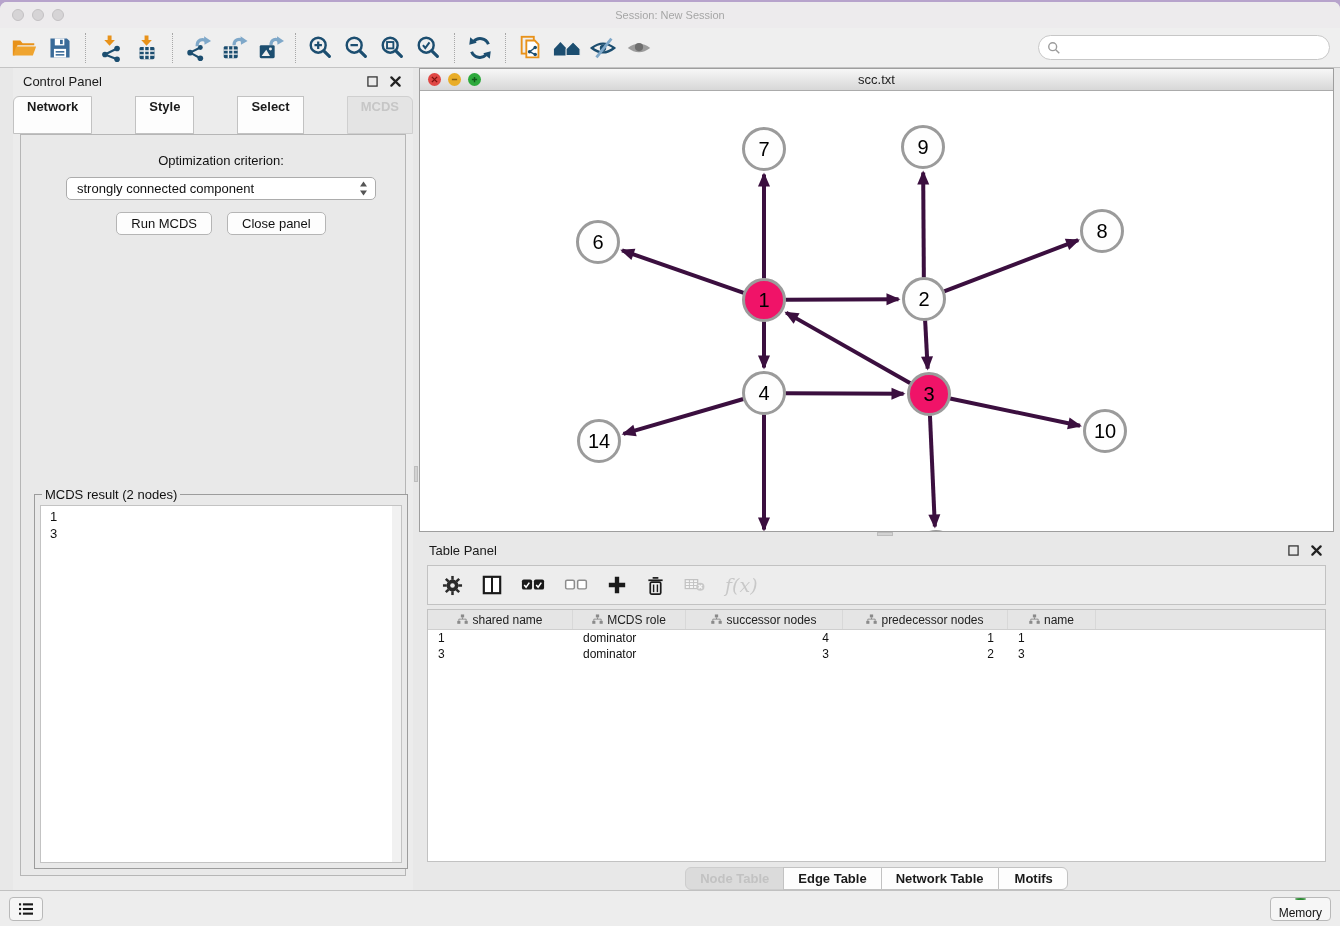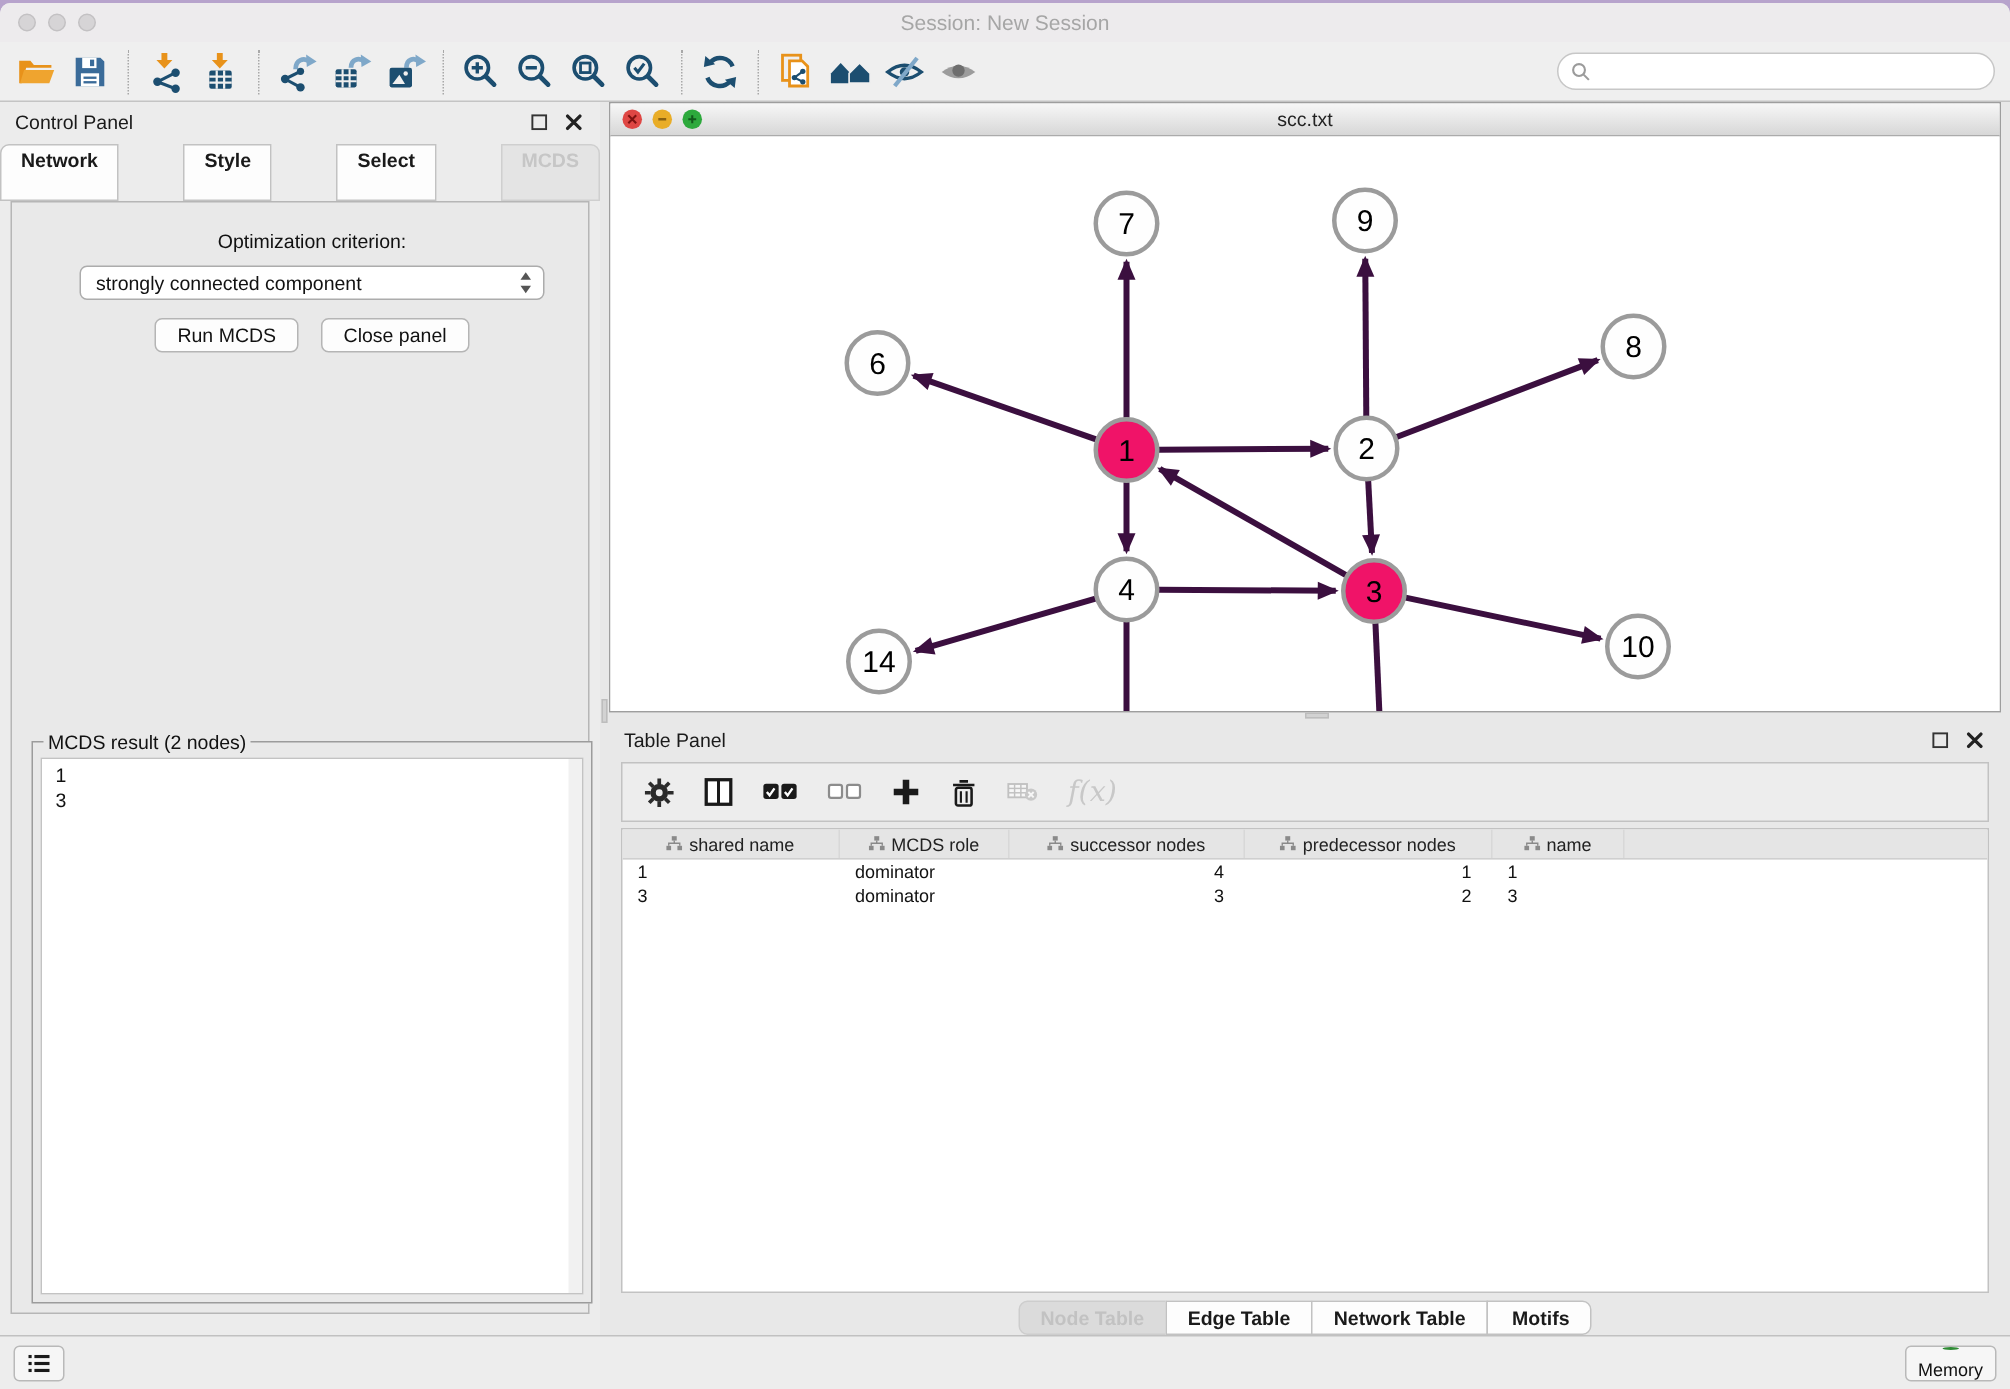"Session: New Session" .apptitle { font-size: 14px -> 11px }
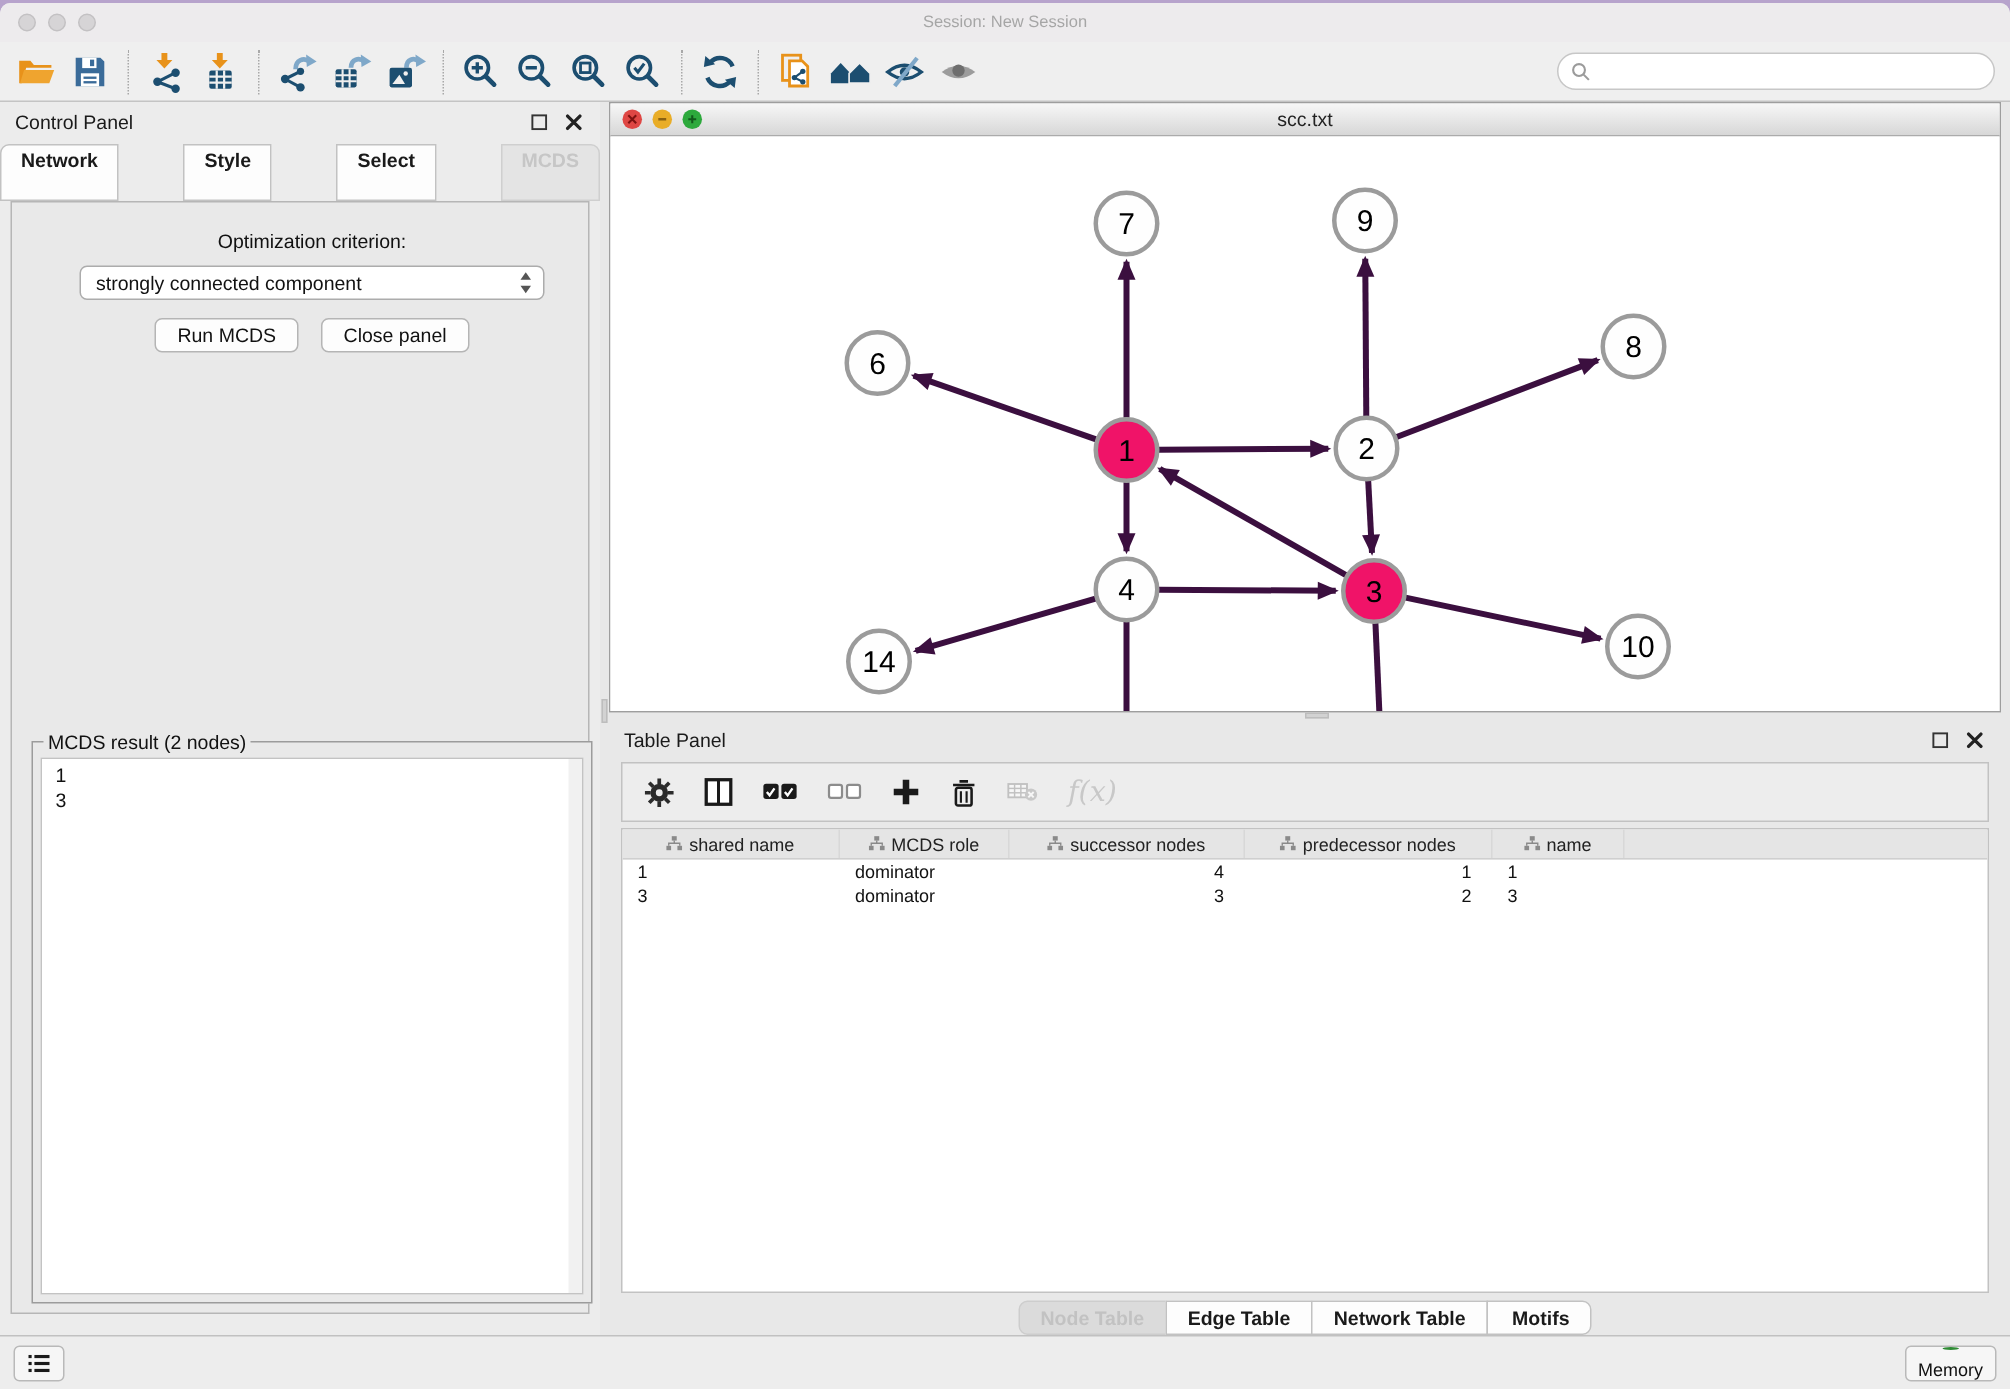"Control Panel" .cpanel { margin-left: none -> 13px }
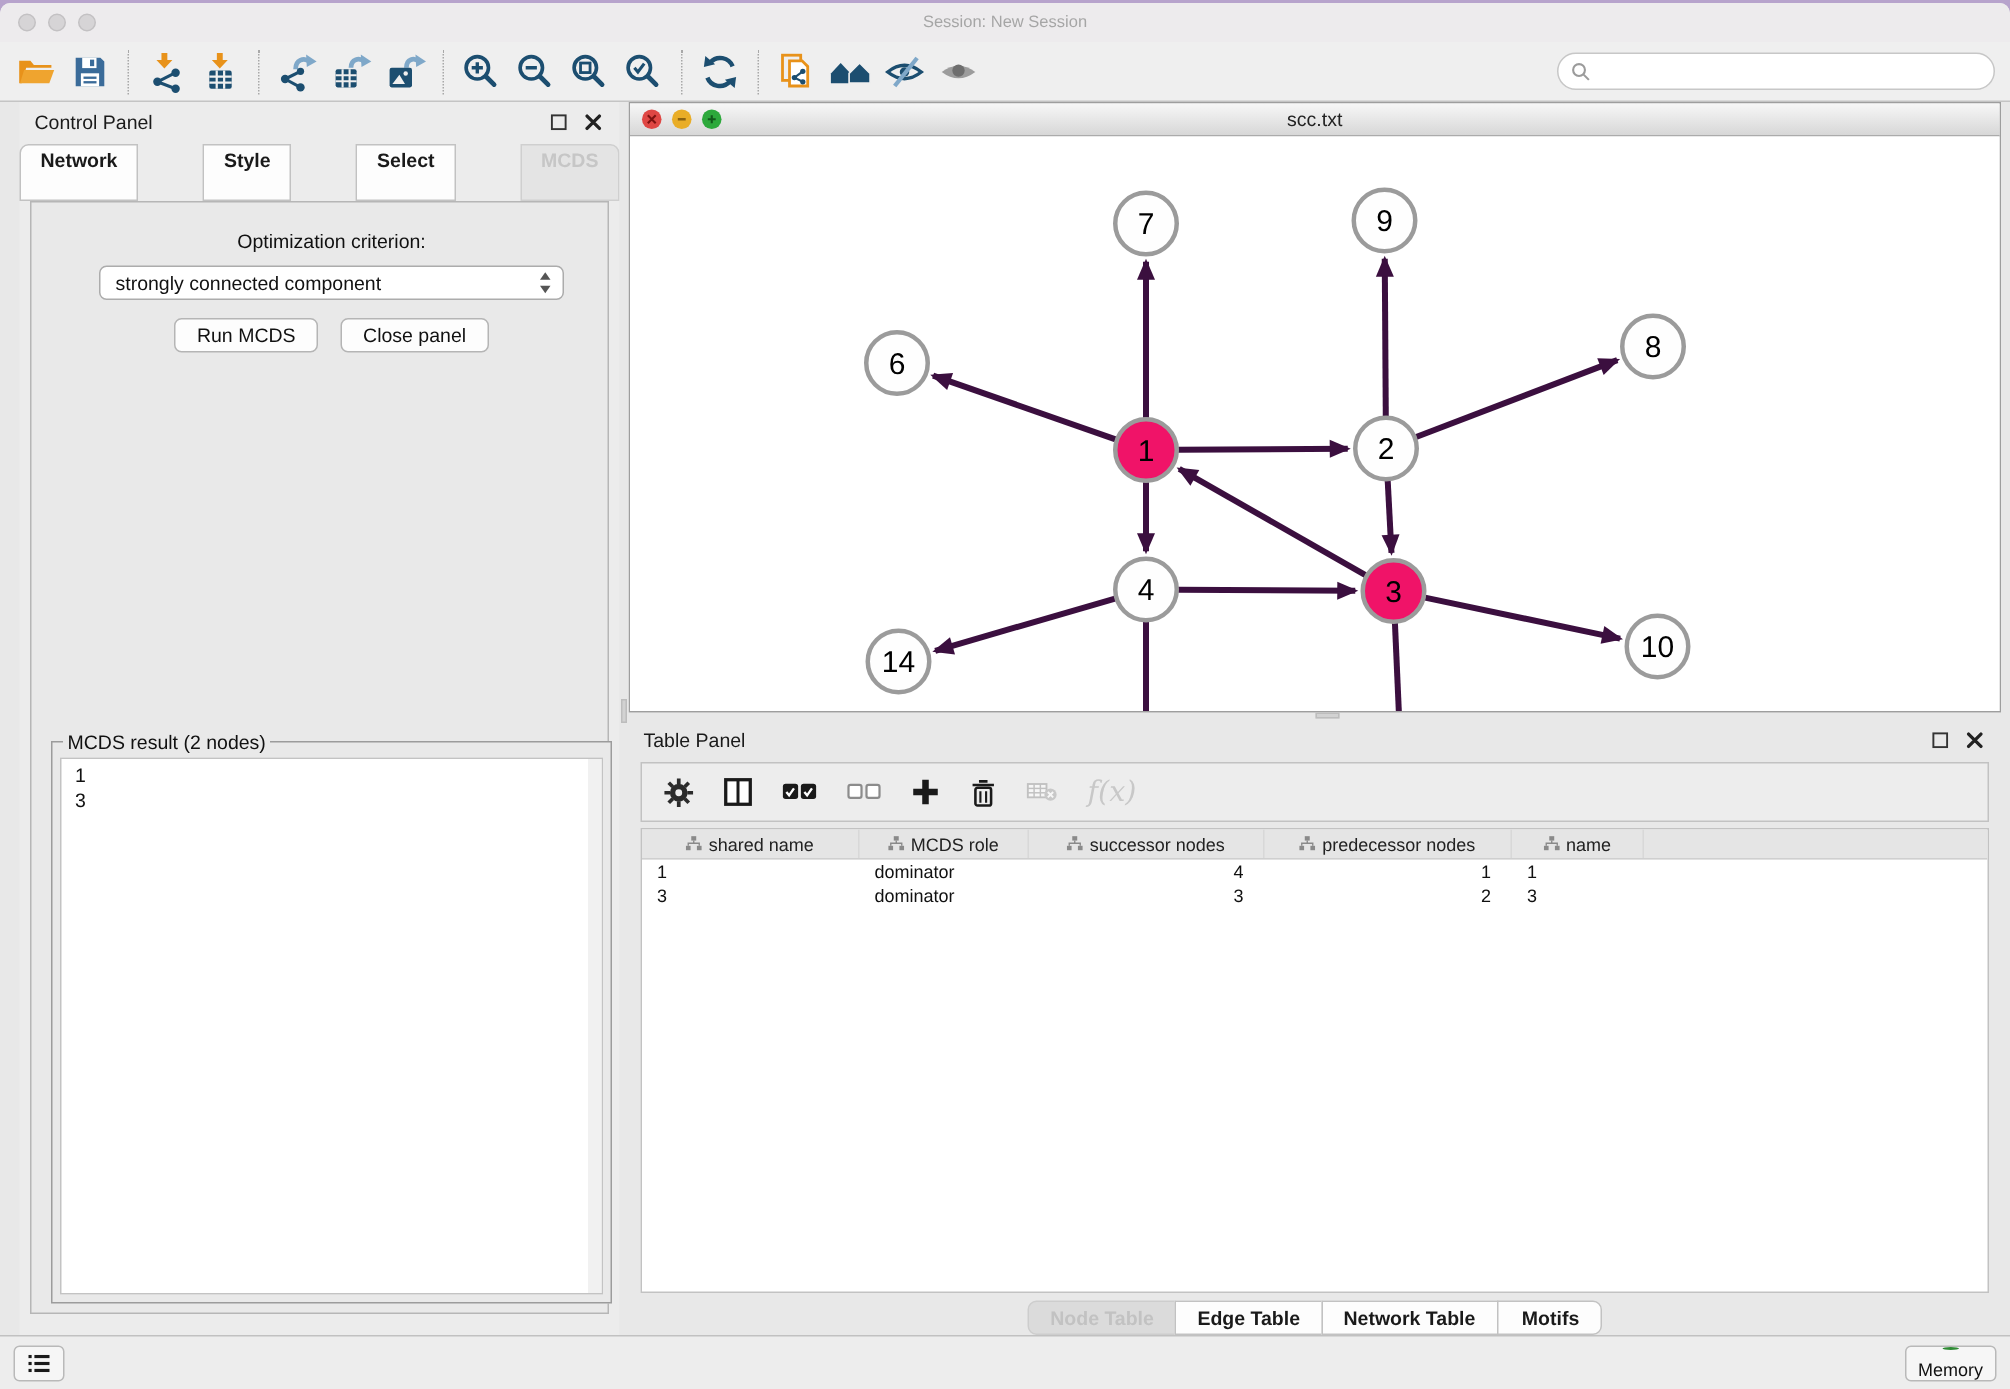"scc.txt" .netwin { height: 407px -> 464px }
